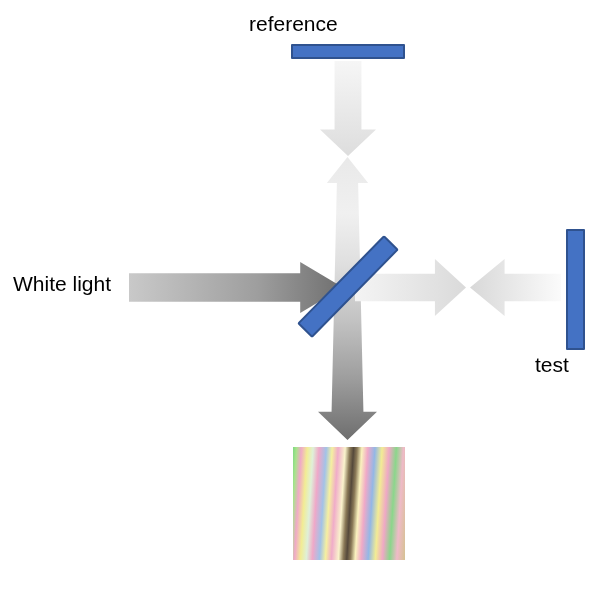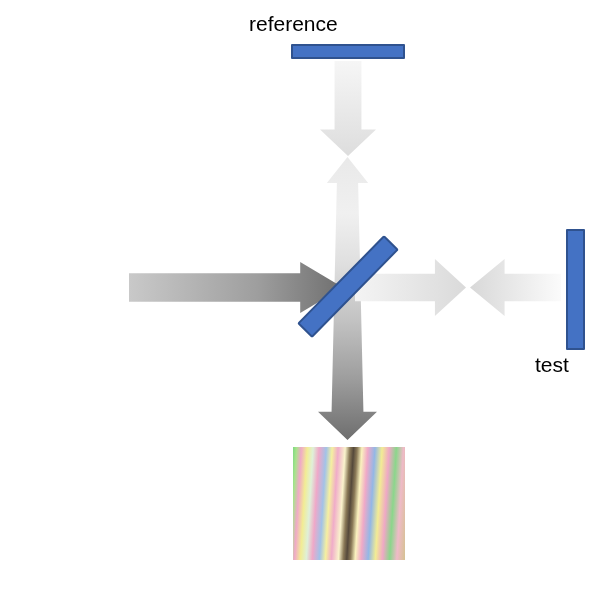"White light" div.label { html: none -> <div>White light</div> }
